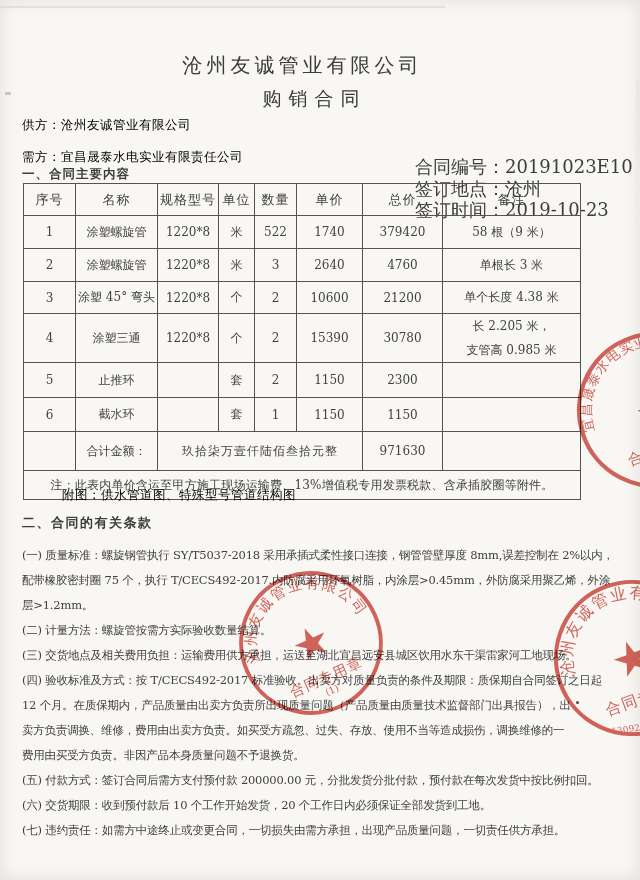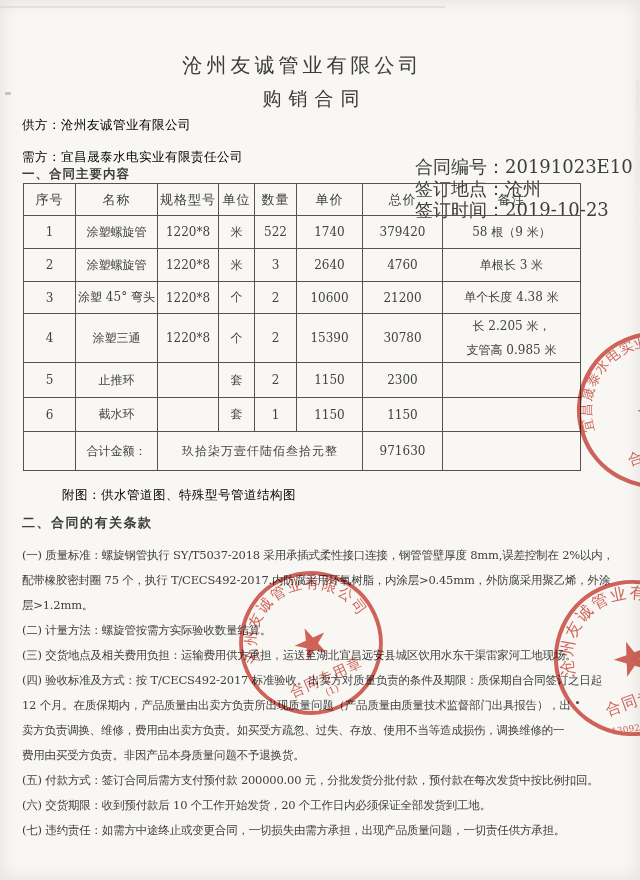"注：此表内单价含运至甲方施工现场运输费、13%增值税专用发票税款、含承插胶圈等附" tr { html: none -> <tr> <td>注：此表内单价含运至甲方施工现场运输费、13%增值税专用发票税款、含承插胶圈等附件。</td> </tr> }
